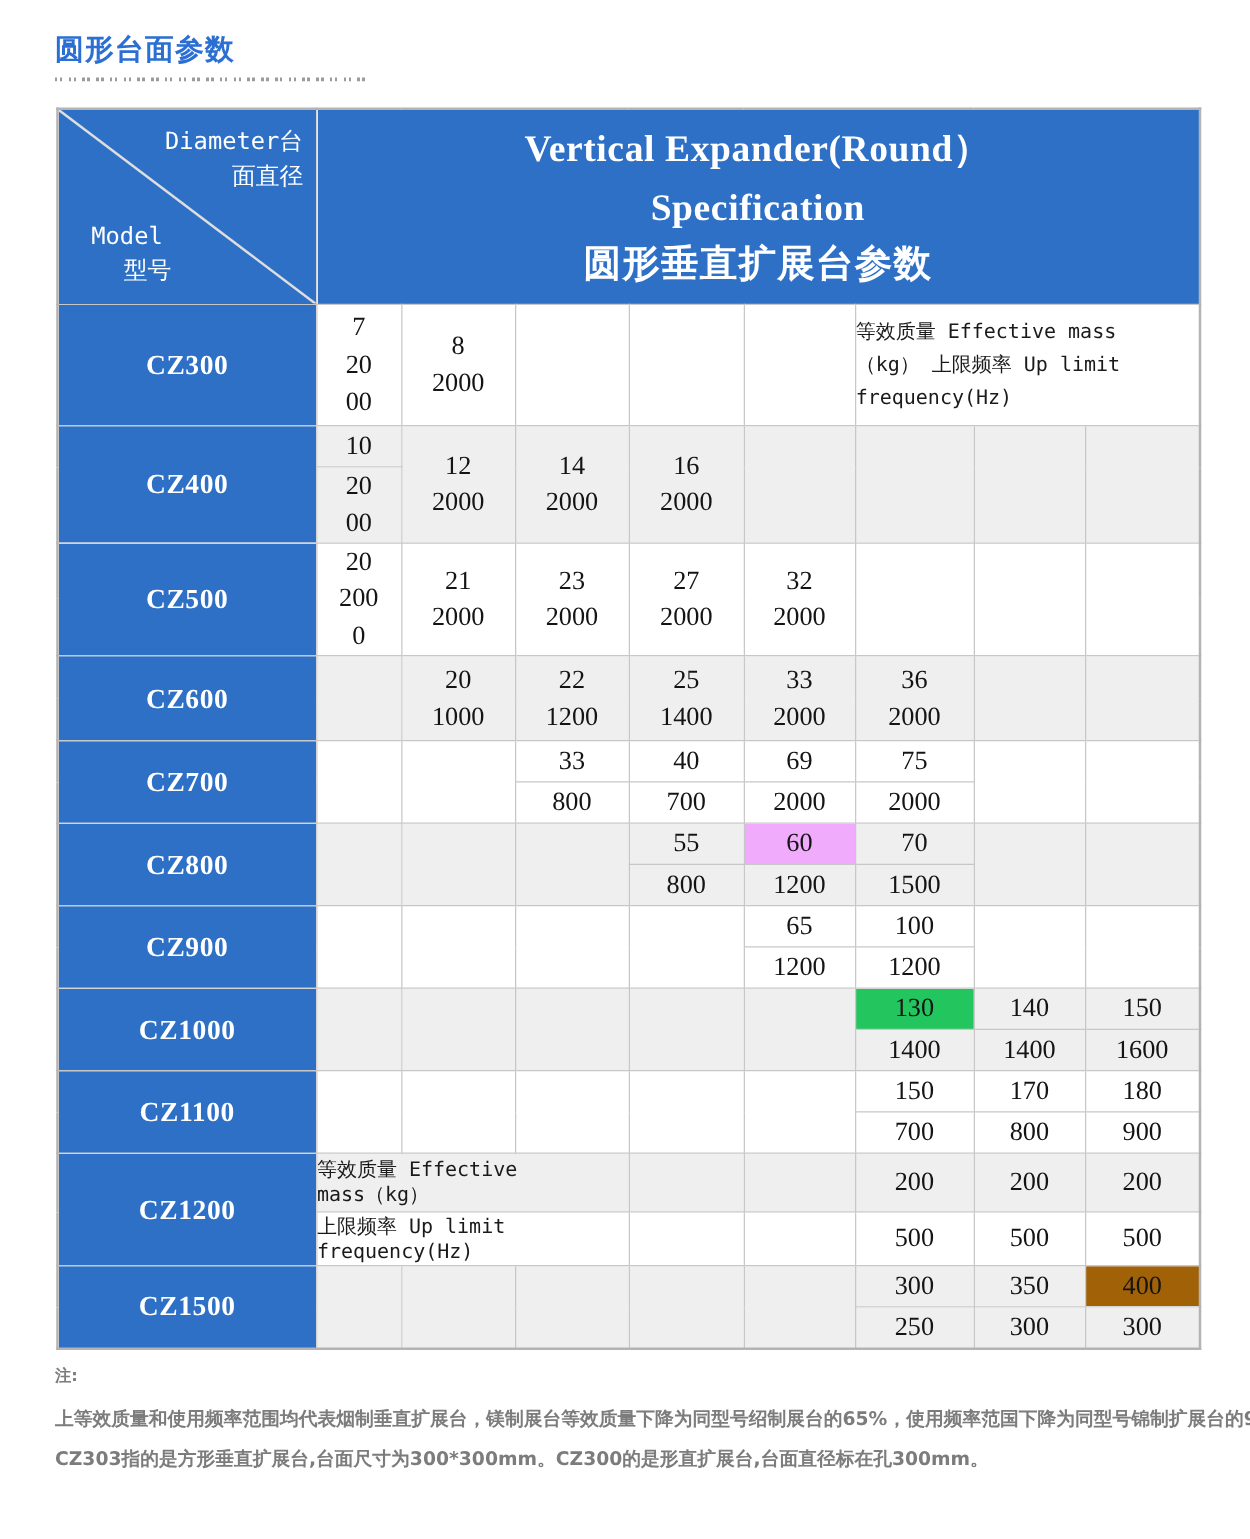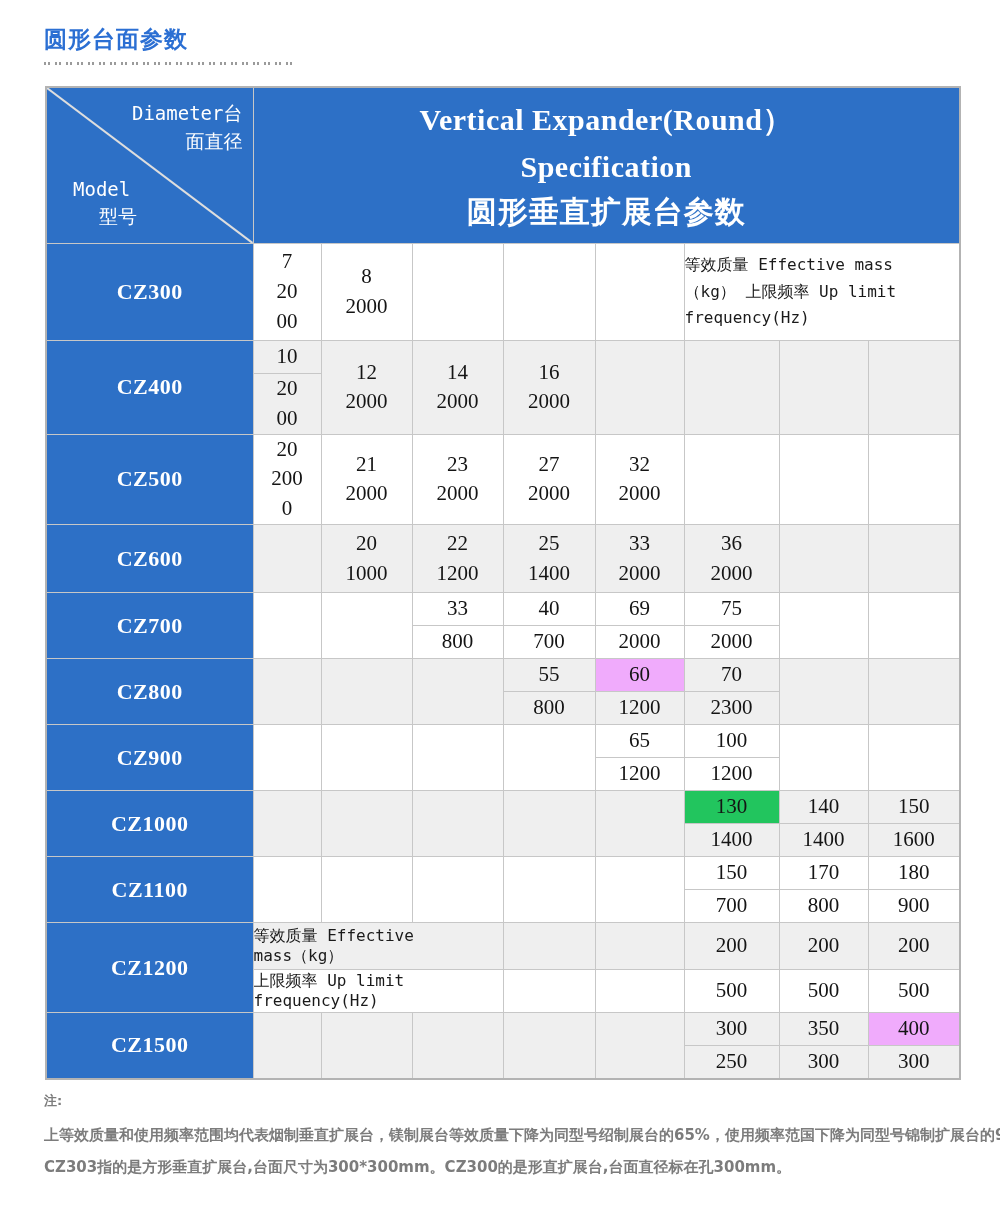"2300" td.num { text: 2300 -> 1500 }
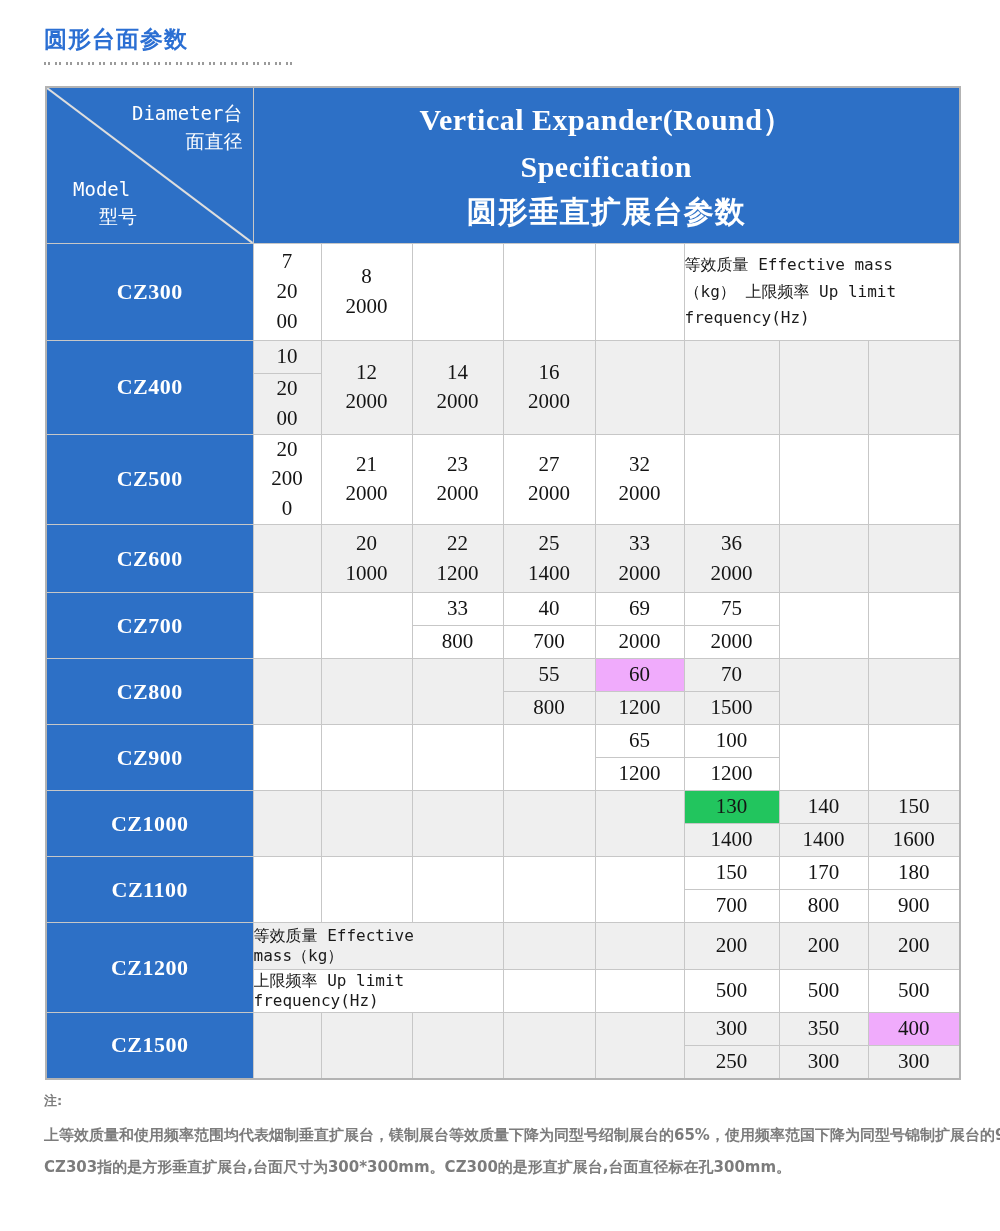"400" td.num { background: #f0abfc -> #a16207 }
